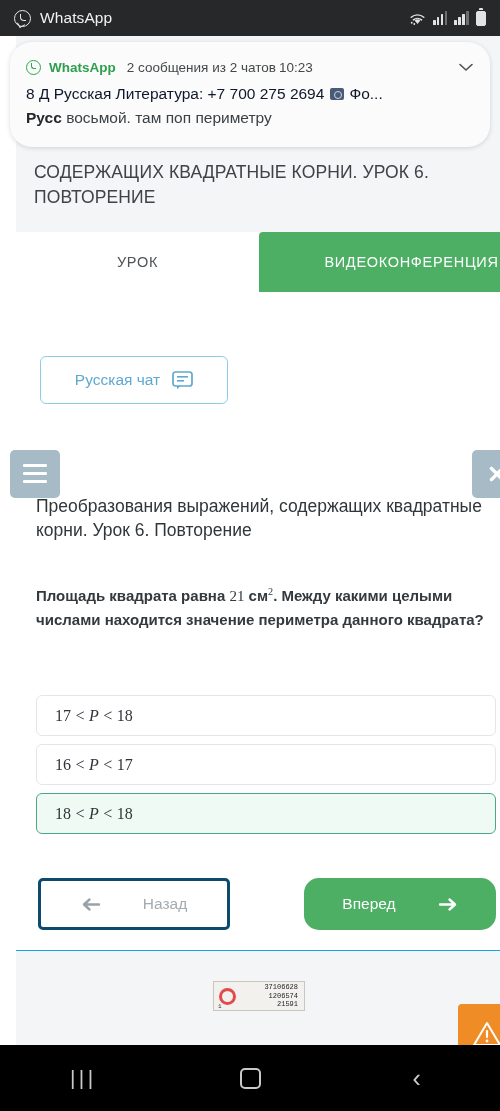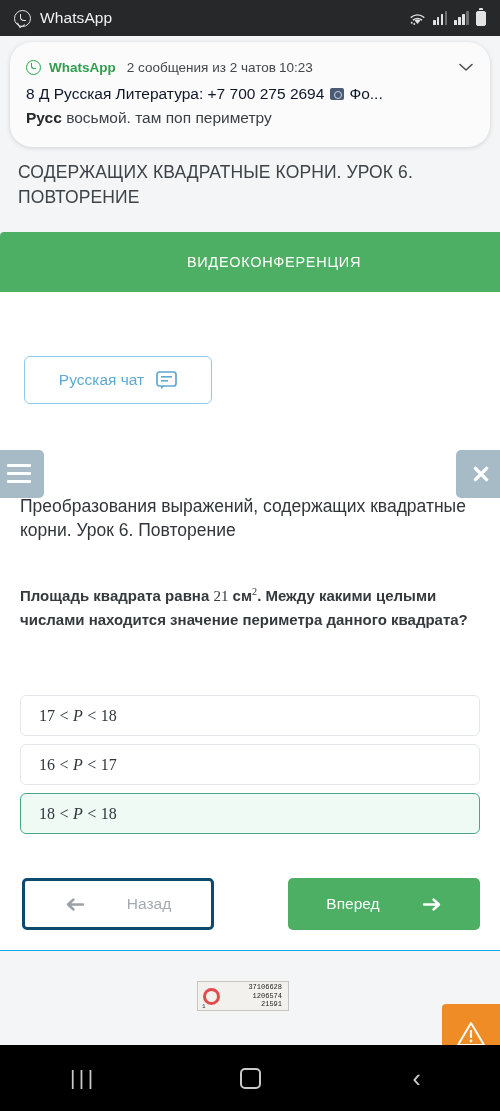"СОДЕРЖАЩИХ КВАДРАТНЫЕ КОРНИ. УРОК 6." #page { left: 0 -> 16px }
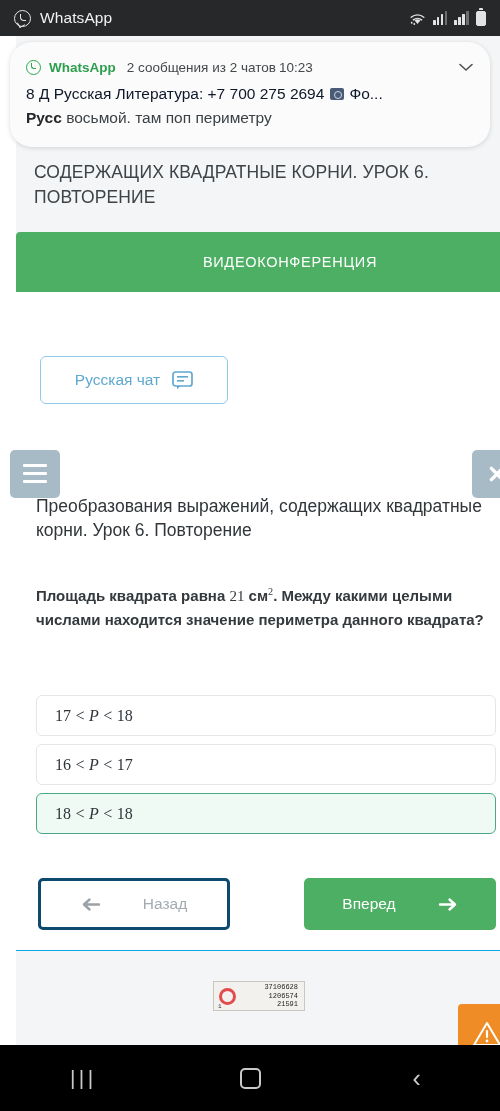"УРОК" div.tab { html: none -> <div> <span>УРОК</span> </div> }
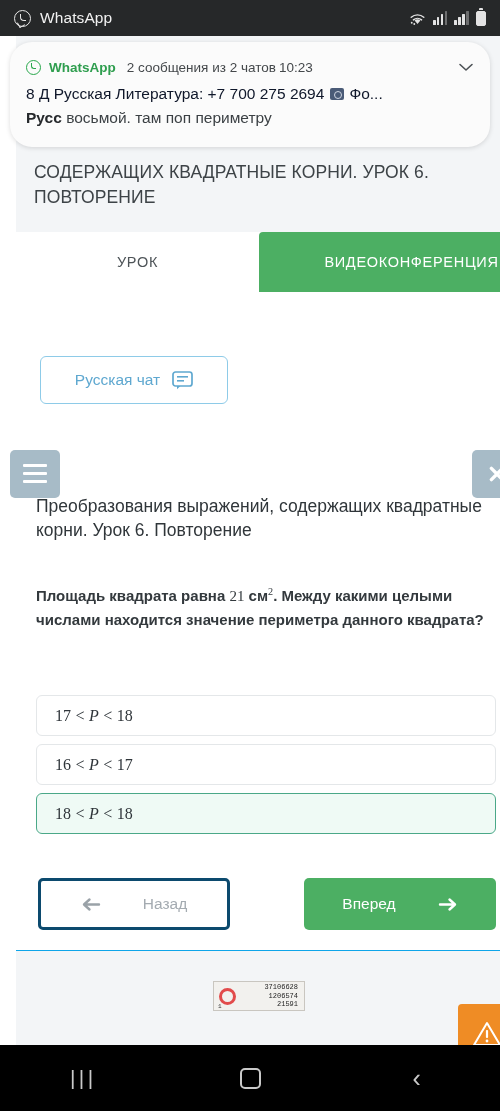"Вперед" #forward-button { border-radius: 5px -> 15px }
